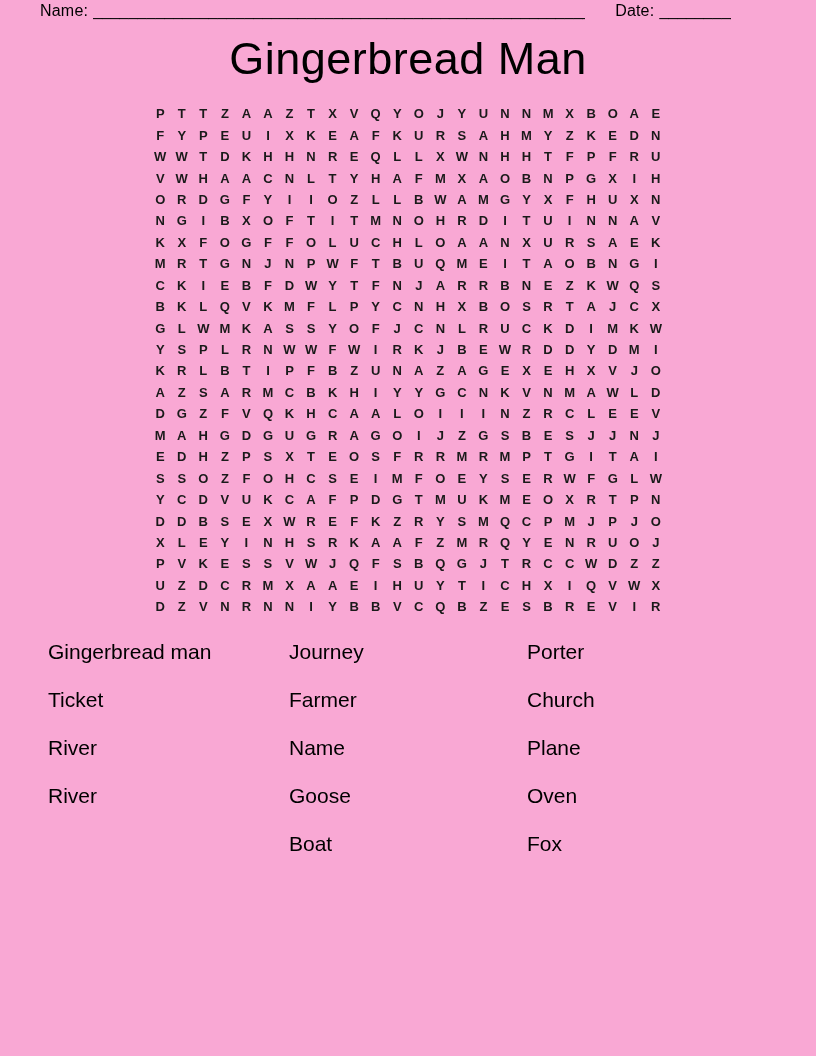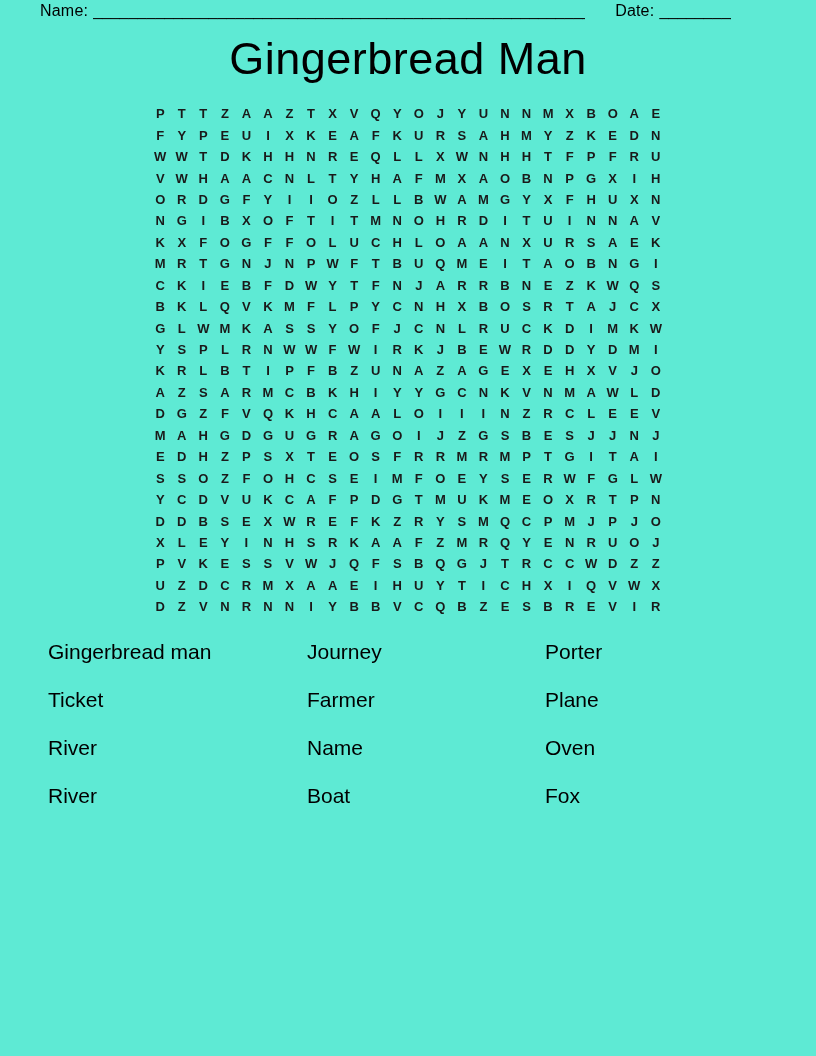"Name:" .page { background: #5eead4 -> #f9a8d4 }
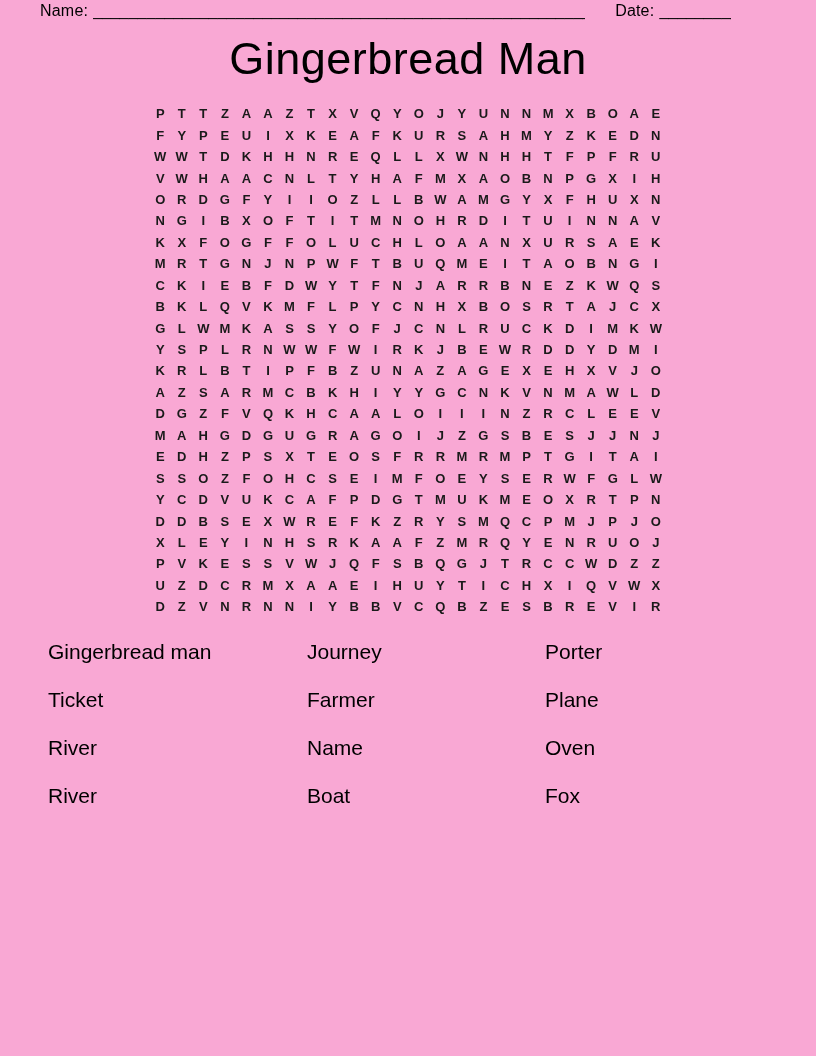"Journey" .word-col:nth-child(2) { margin-left: 18px -> none }
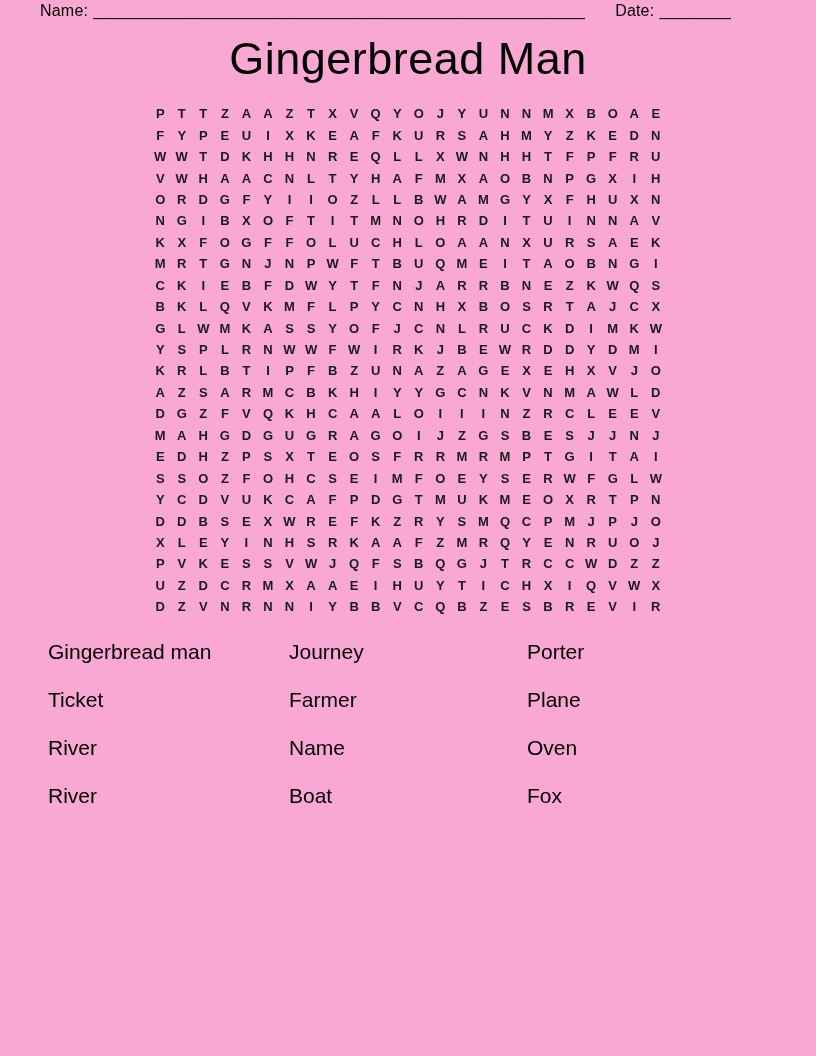"Church" div.word { html: none -> <div>Church</div> }
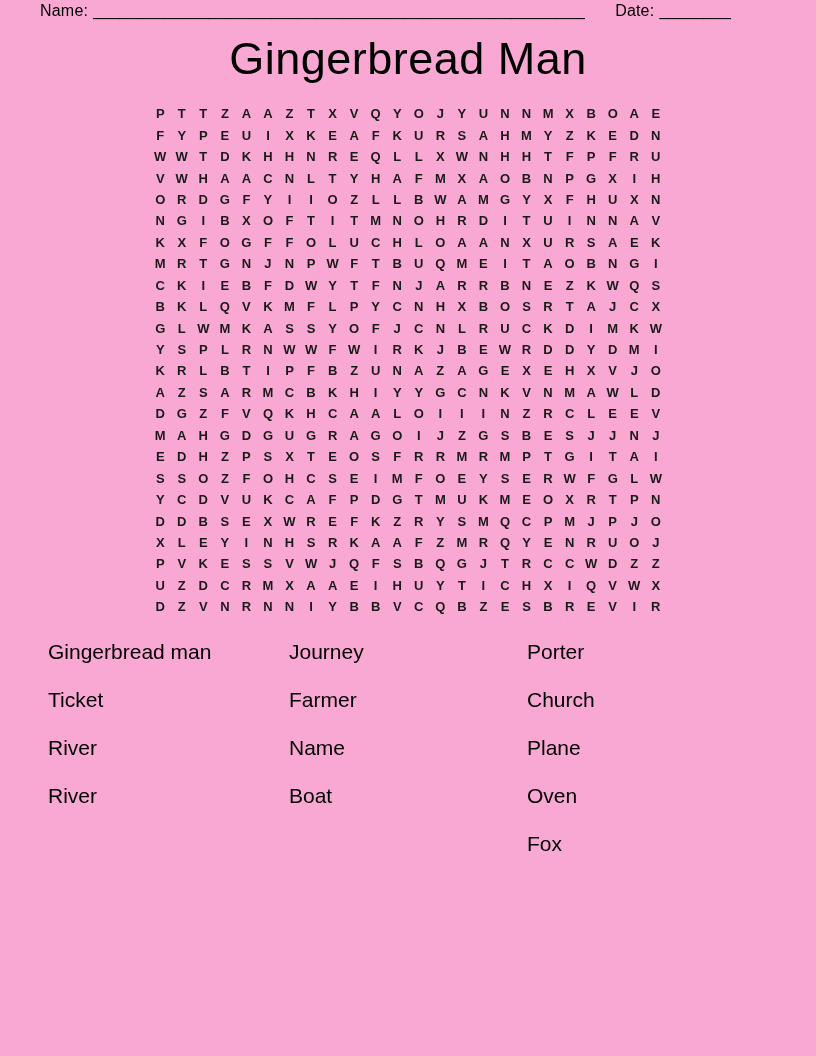"Goose" div.word { html: none -> <div>Goose</div> }
